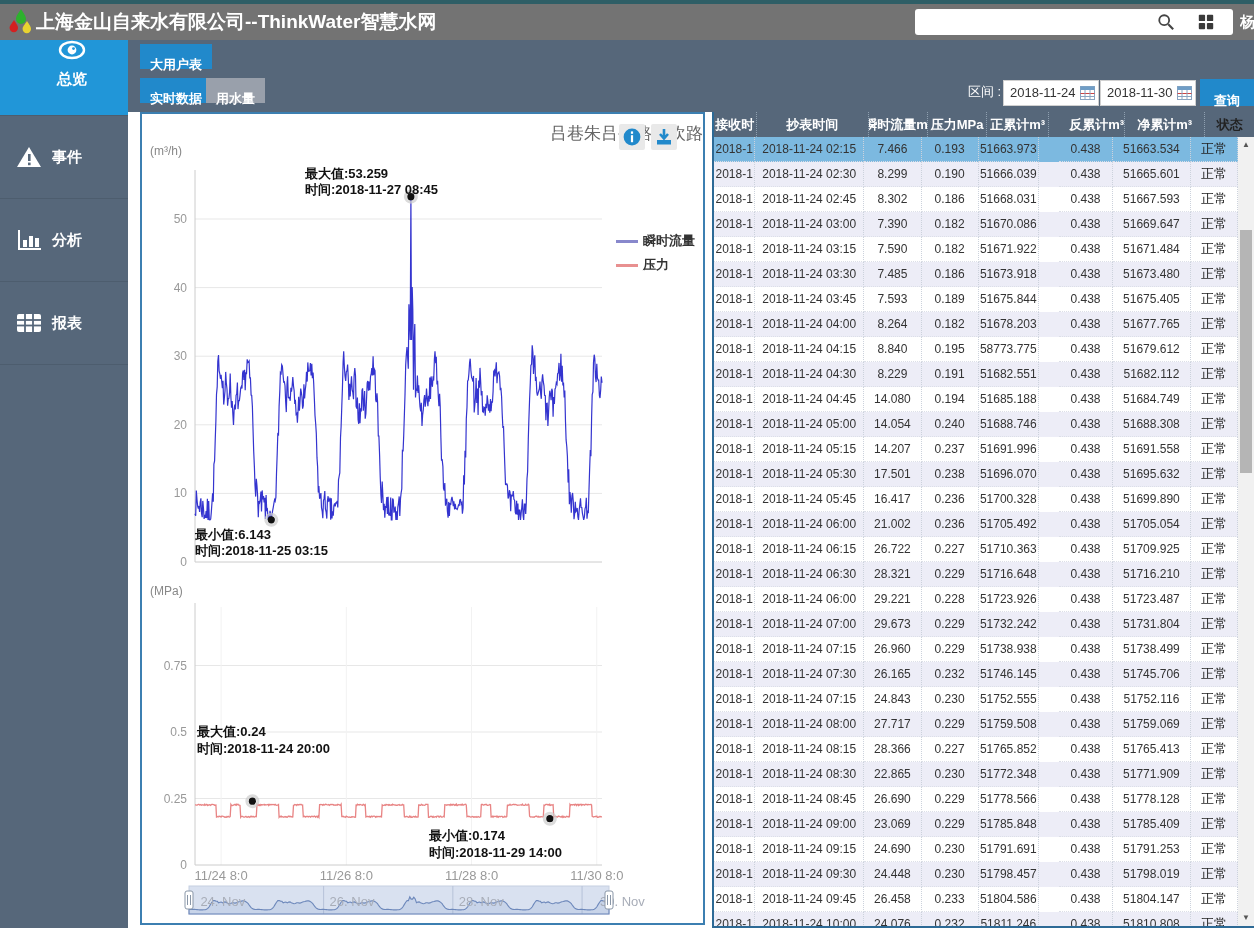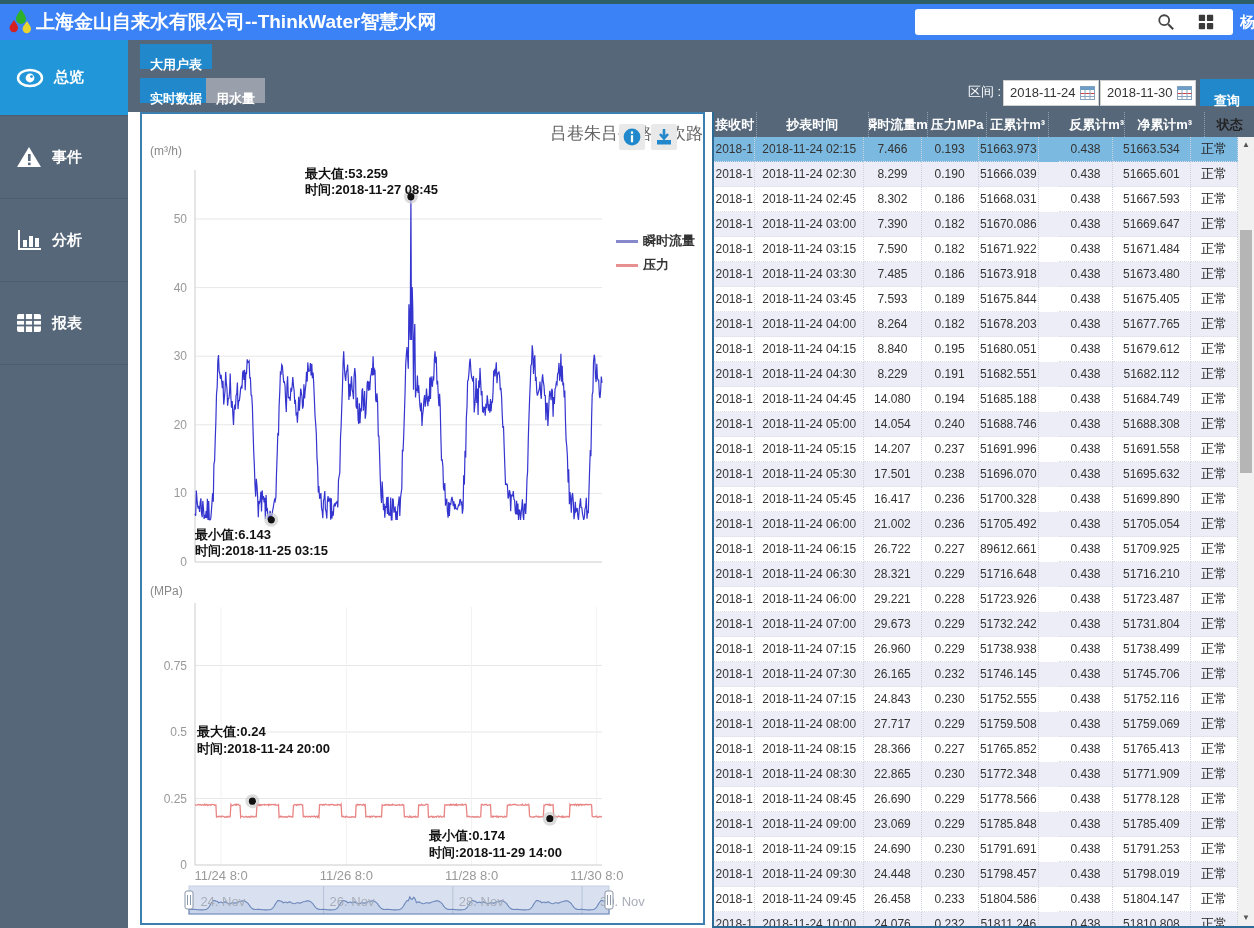"上海金山自来水有限公司--ThinkWater智慧水网" .appbar { background: #3b82f6 -> #737373 }
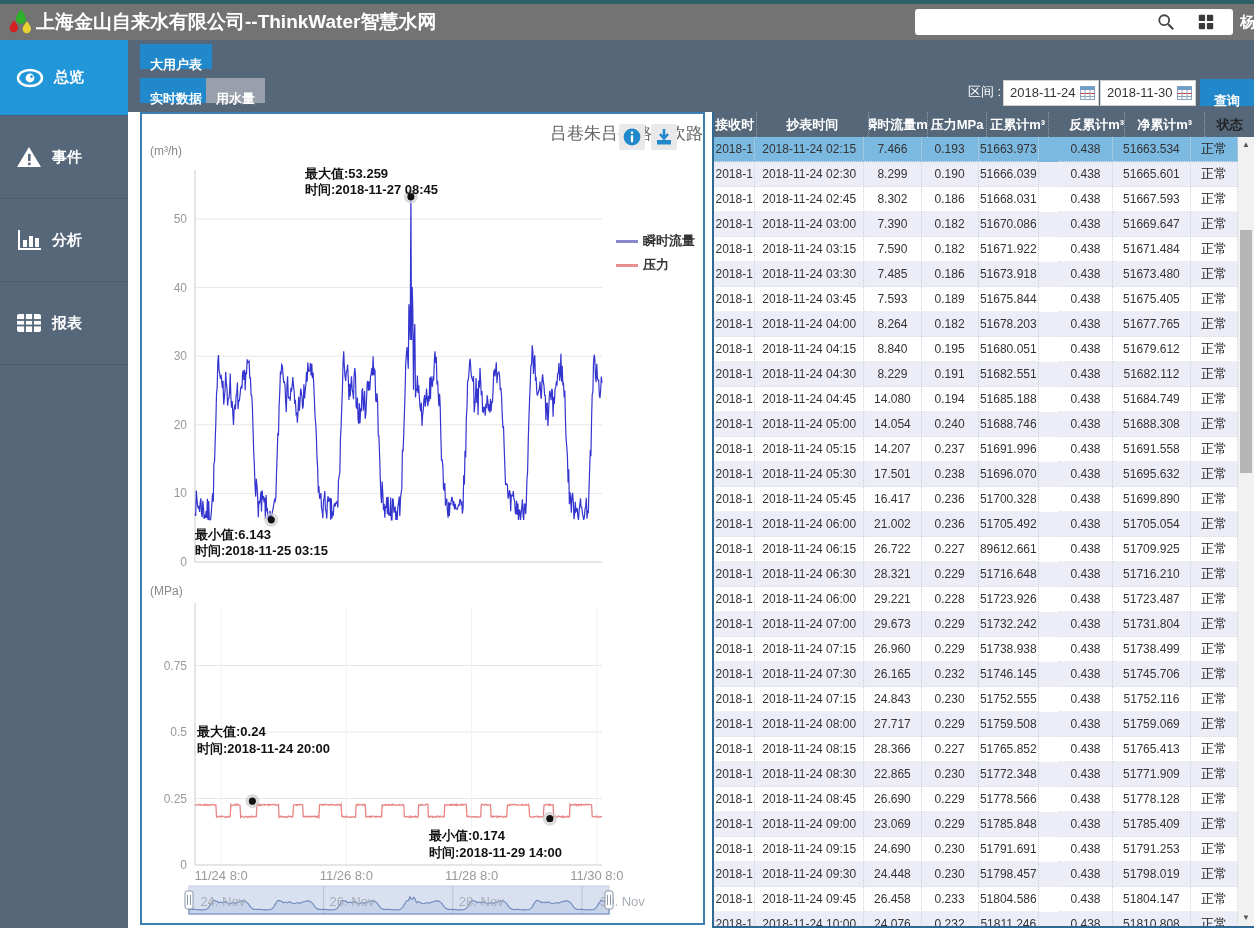"总览" .h75 { flex-direction: none -> column }
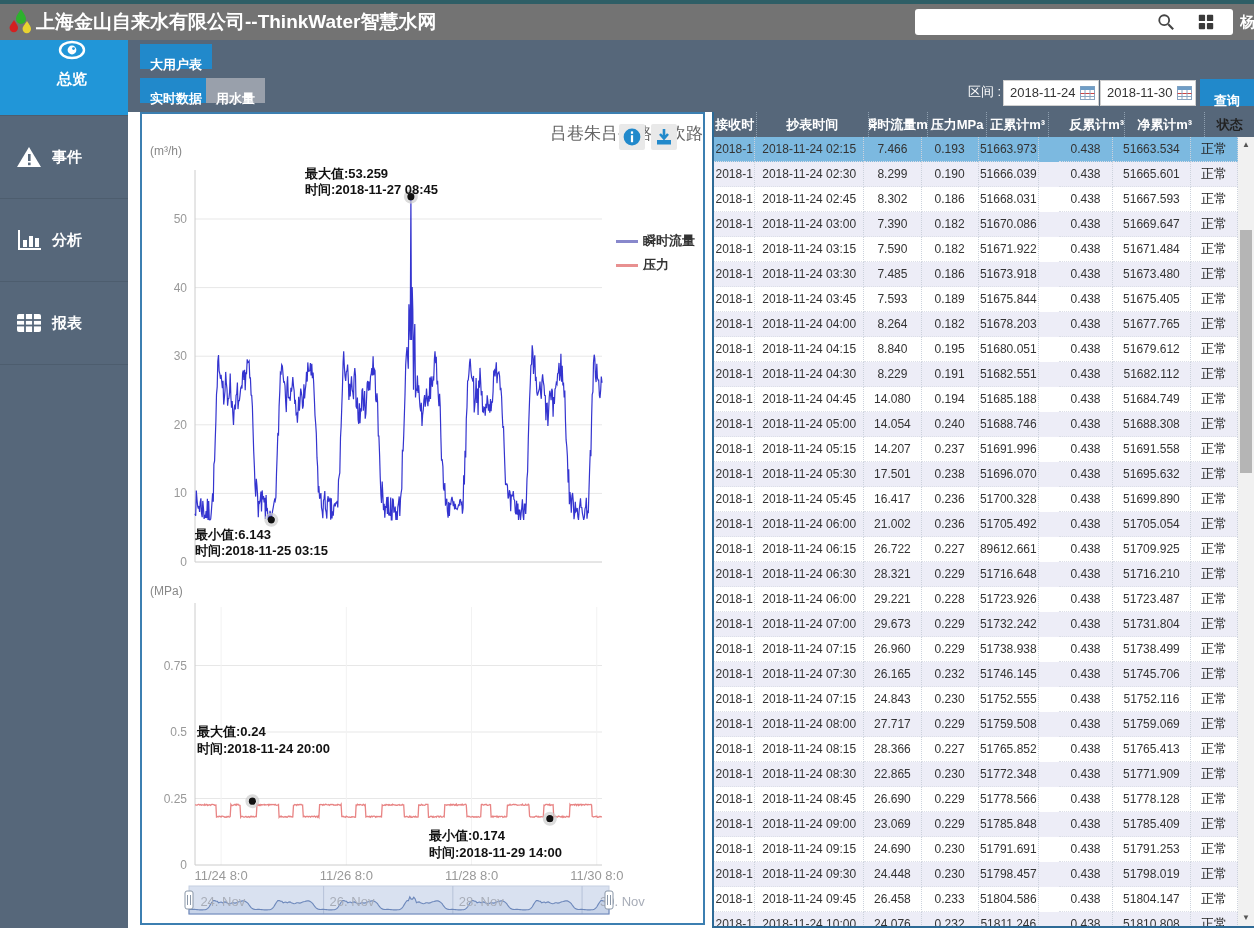"51680.051" div.td { text: 51680.051 -> 58773.775 }
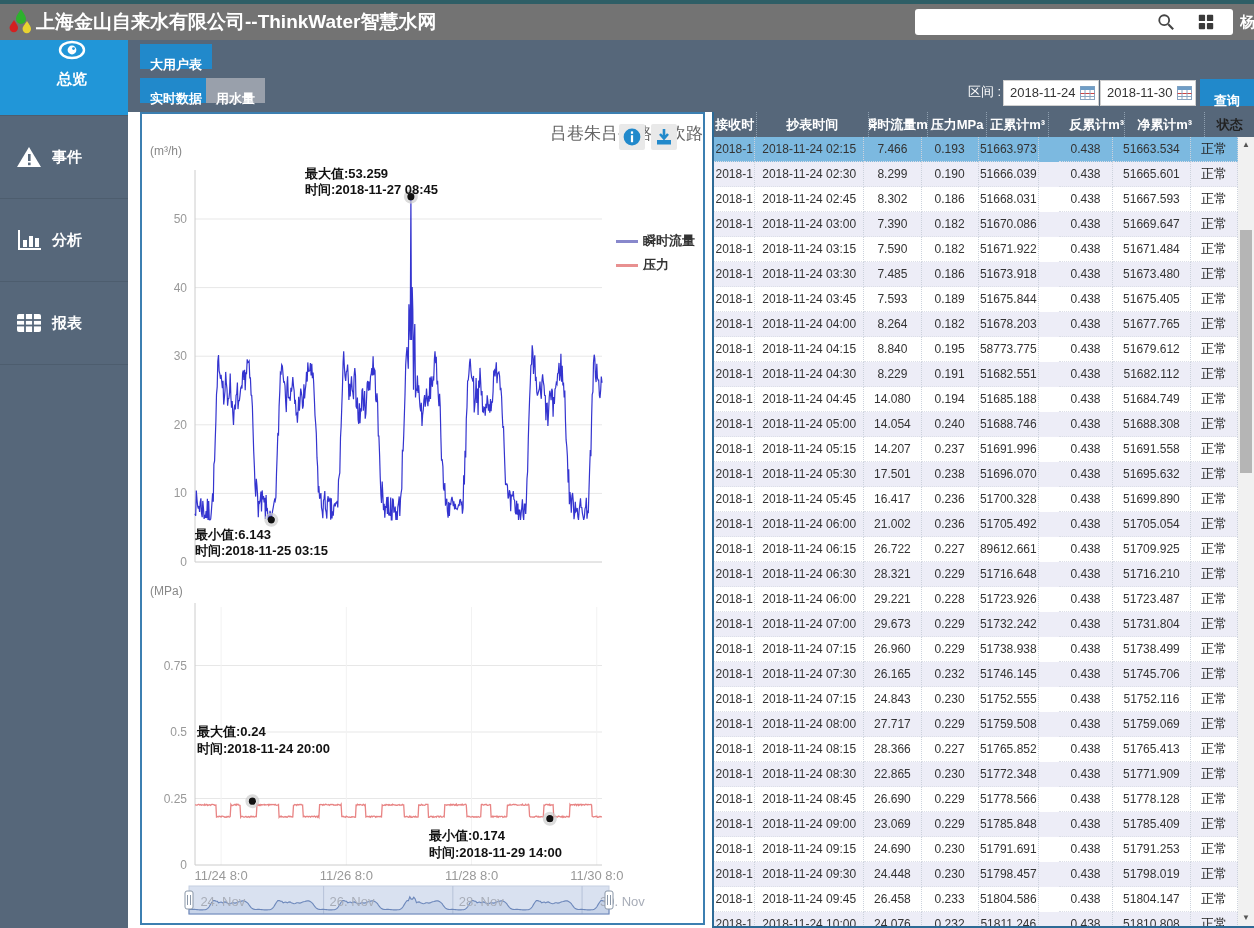"89612.661" div.td { text: 89612.661 -> 51710.363 }
